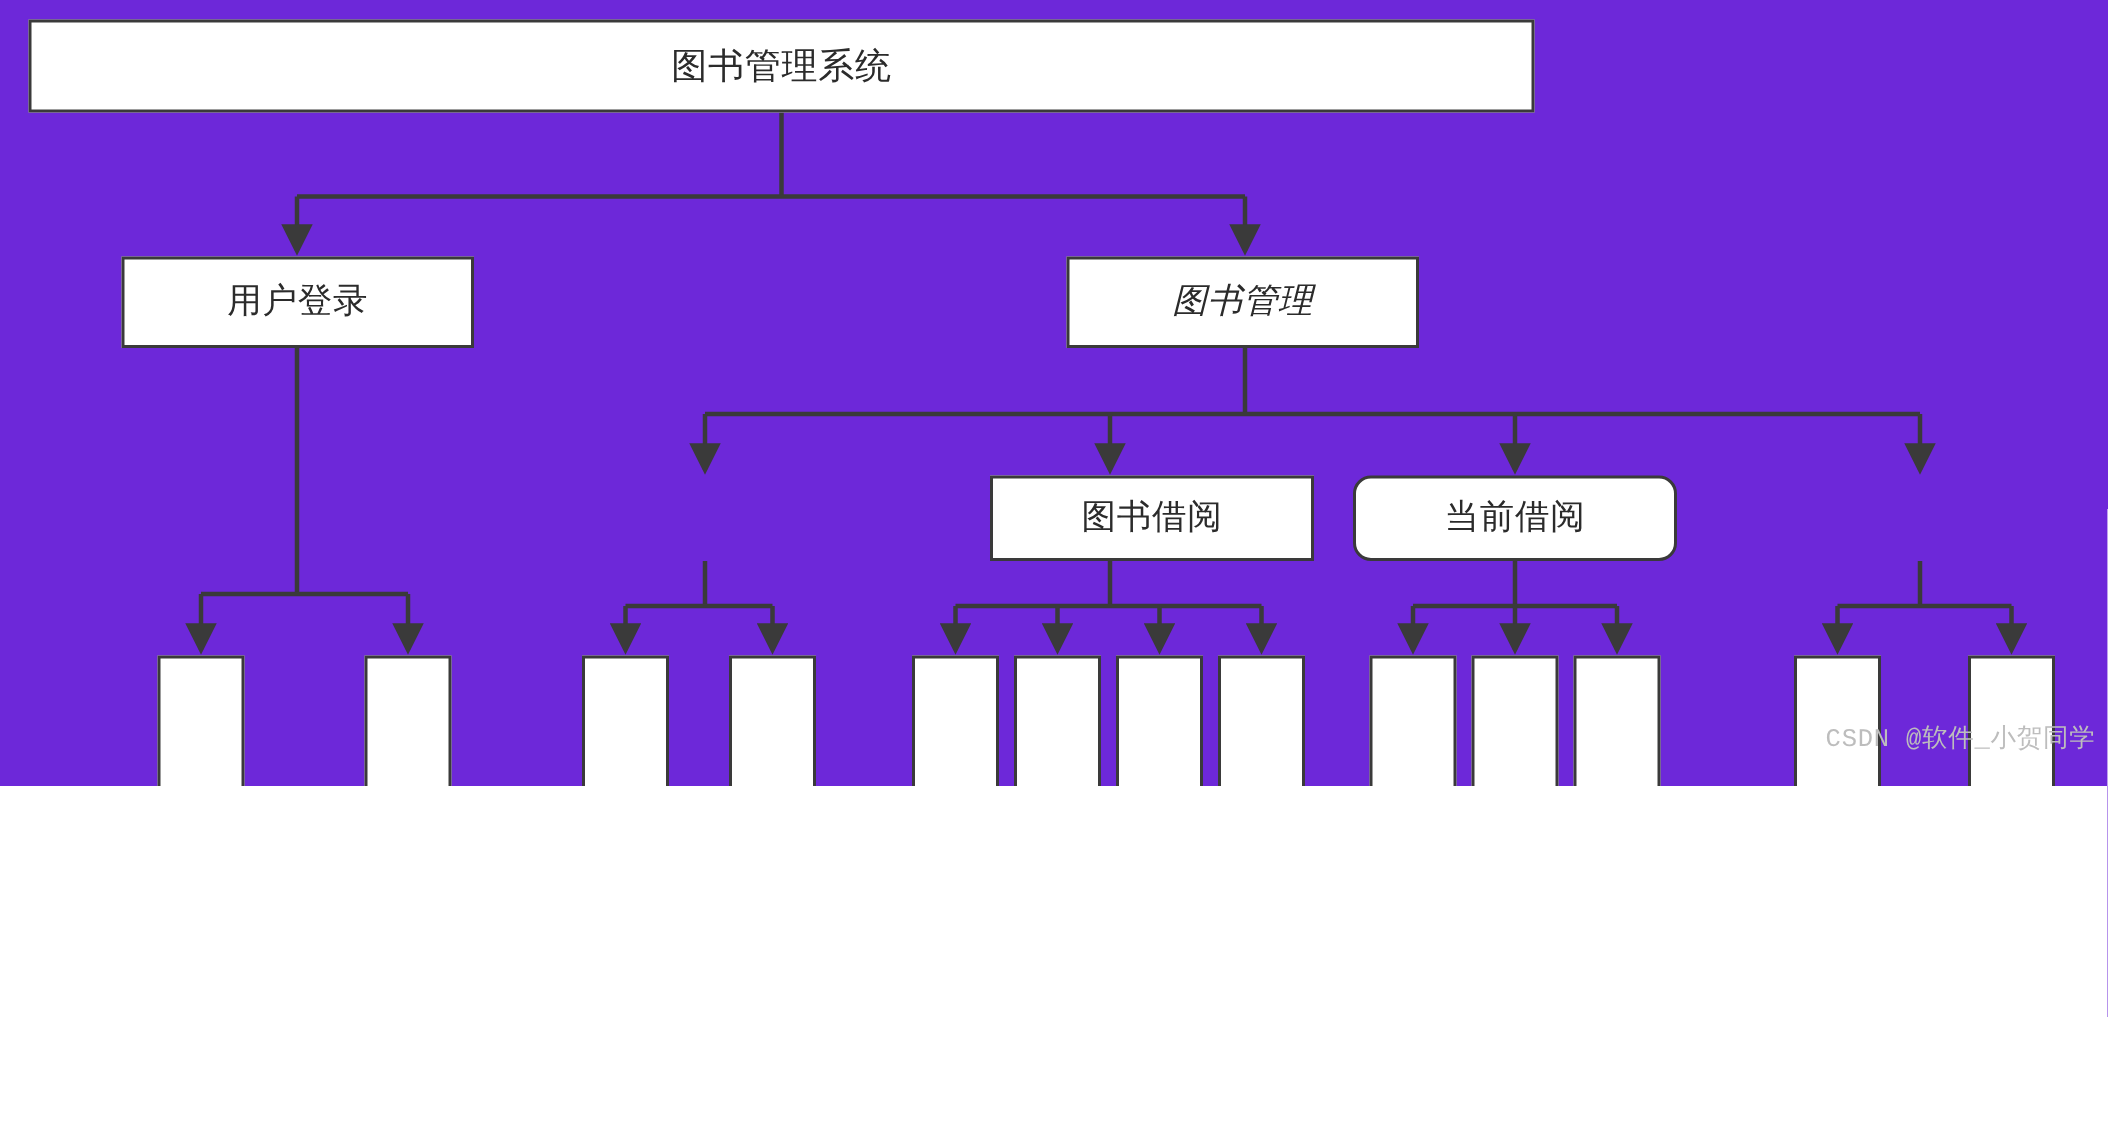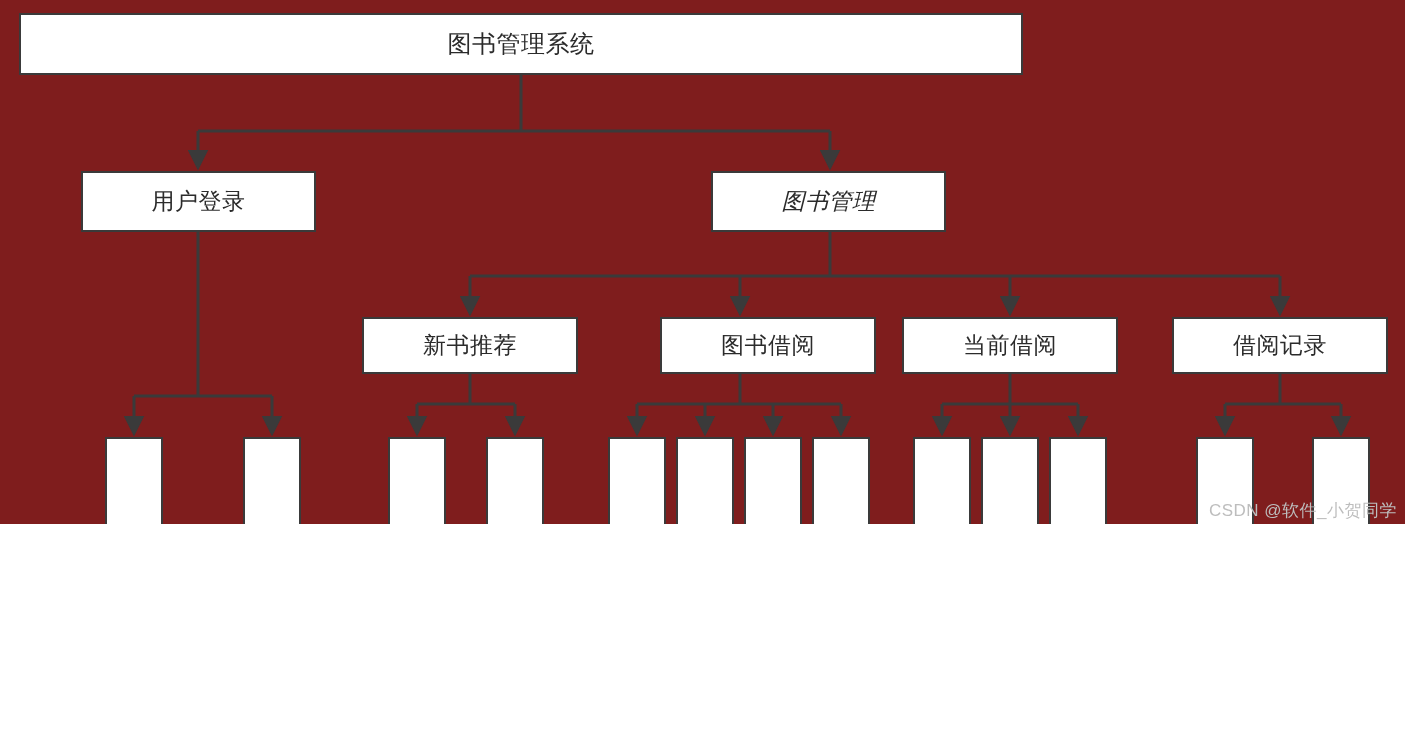"图书管理系统" #diagram { background: #7f1d1d -> #6d28d9 }
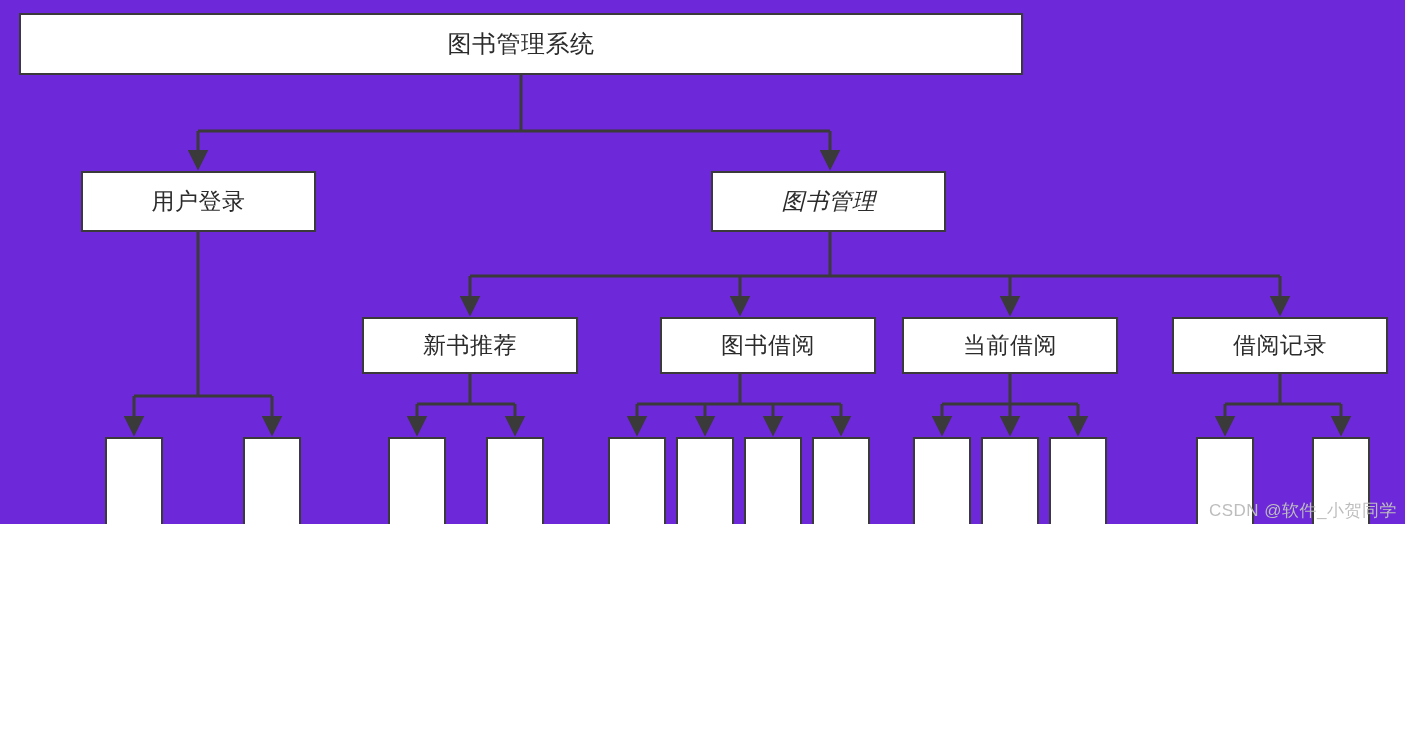"新书推荐" div.node { html: <div> <span>新书推荐</span> </div> -> none }
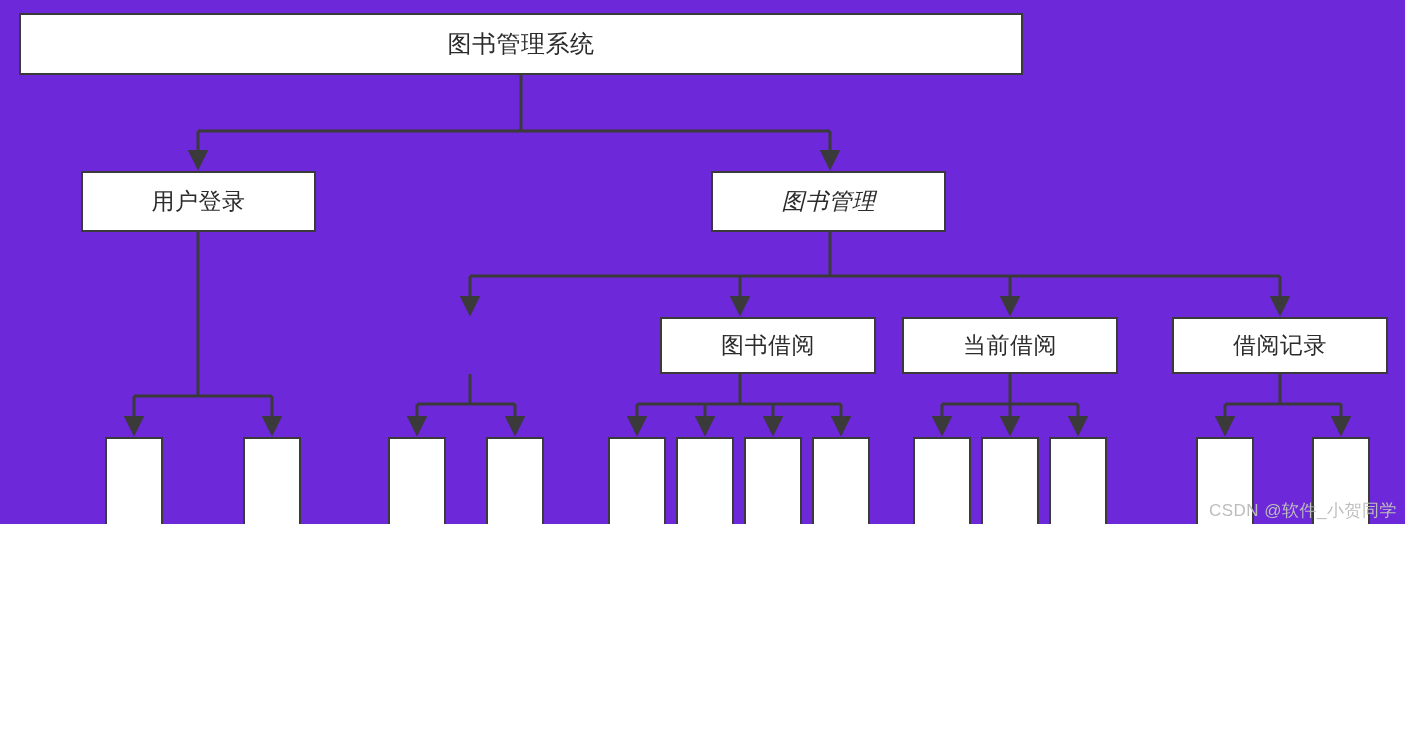"当前借阅" div.node { border-radius: none -> 12px }
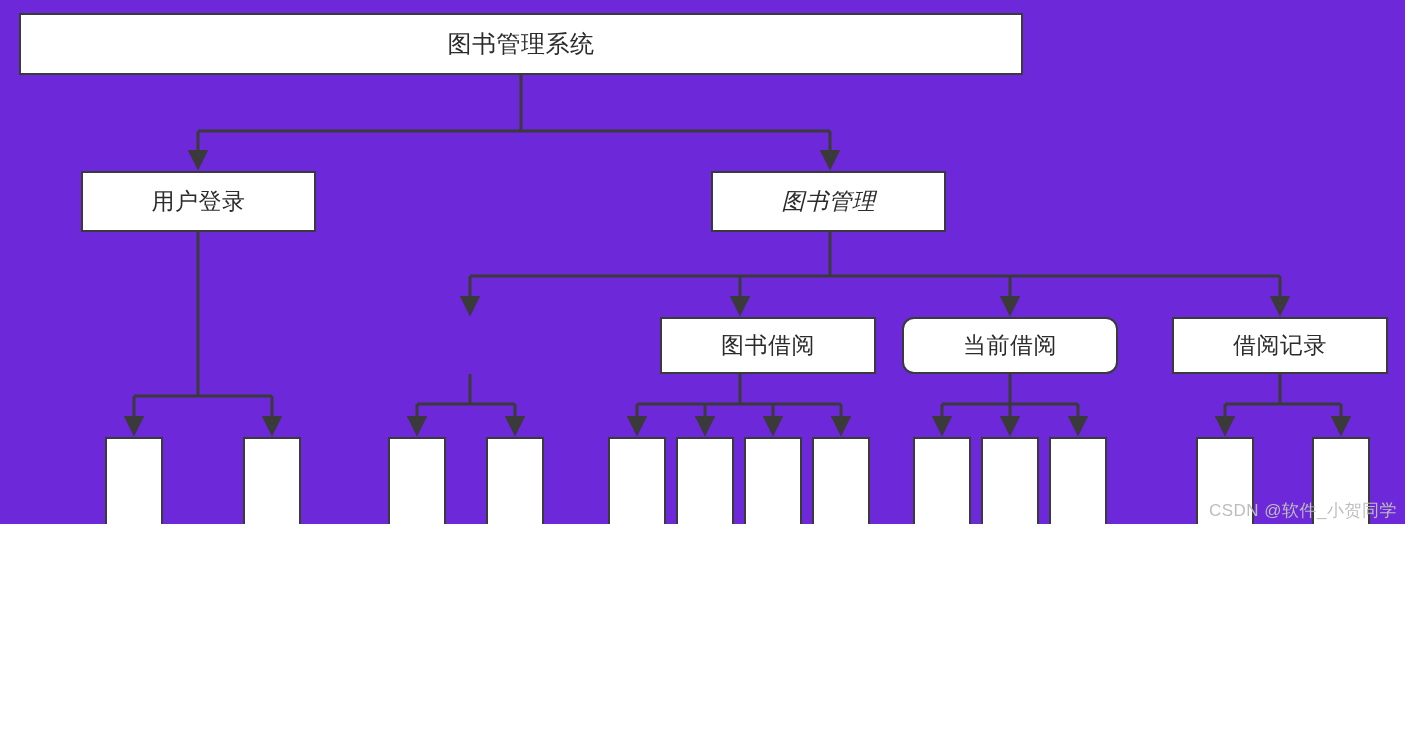"借阅记录" div.node { html: <div> <span>借阅记录</span> </div> -> none }
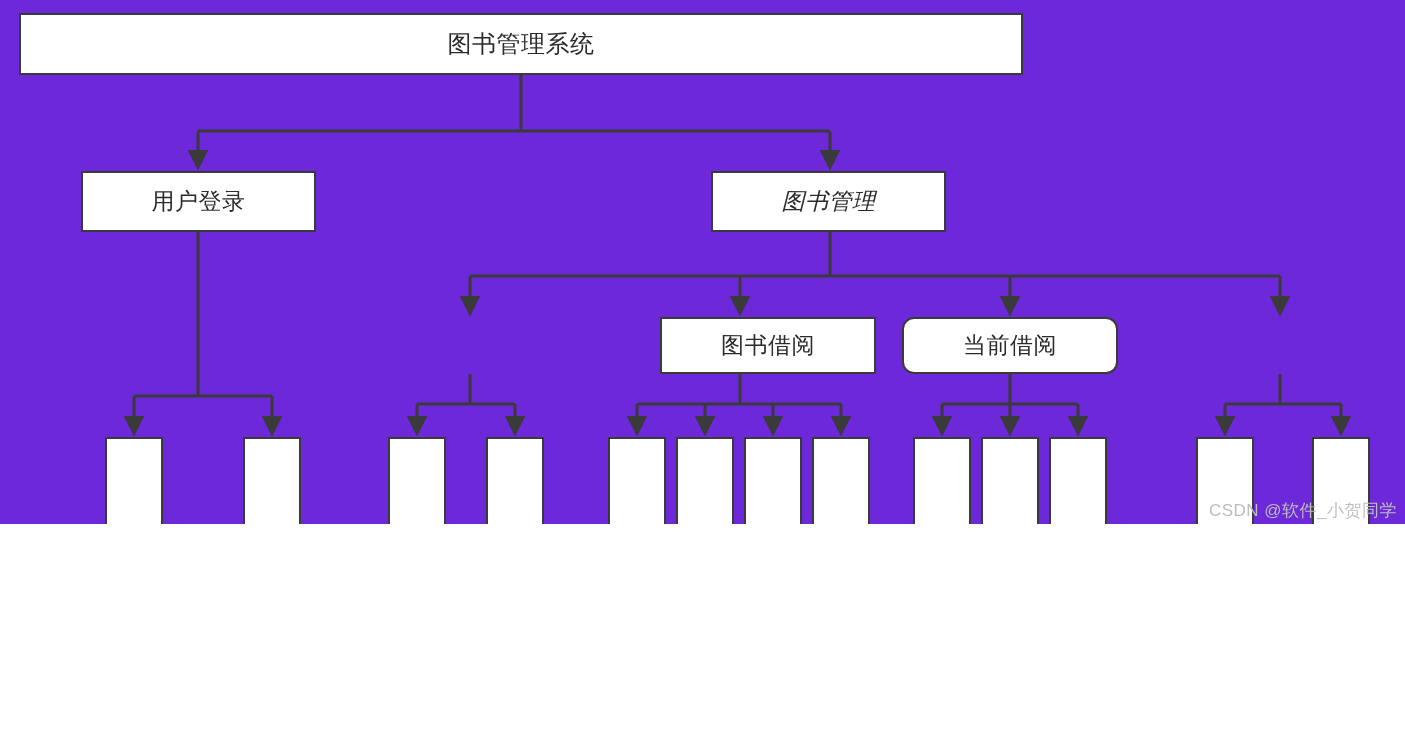"CSDN @软件_小贺同学" #watermark { bottom: 2px -> 21px; font-family: Liberation Sans, sans-serif -> Liberation Mono, monospace }
